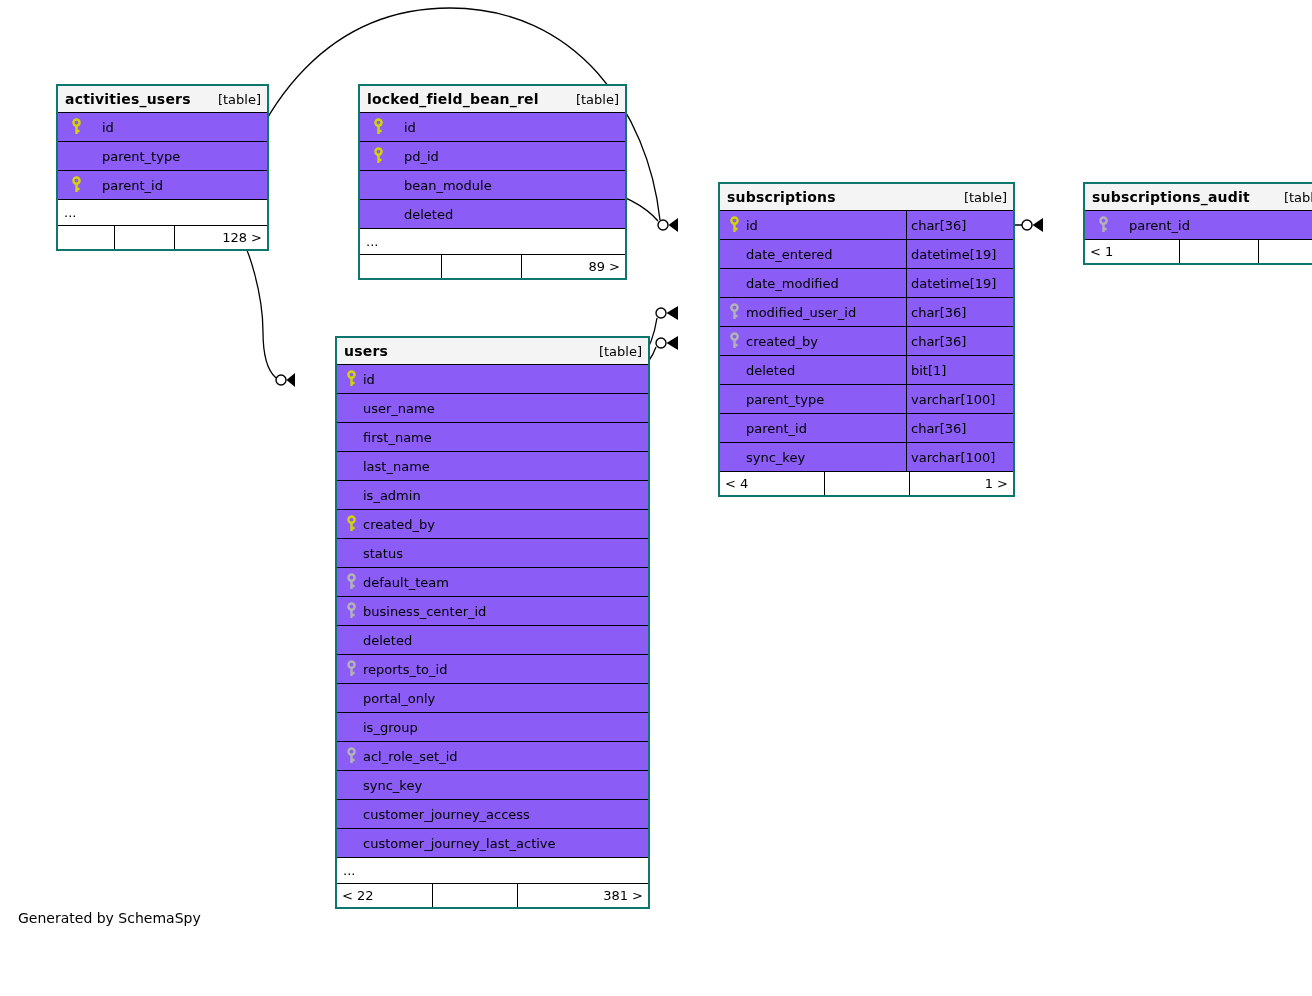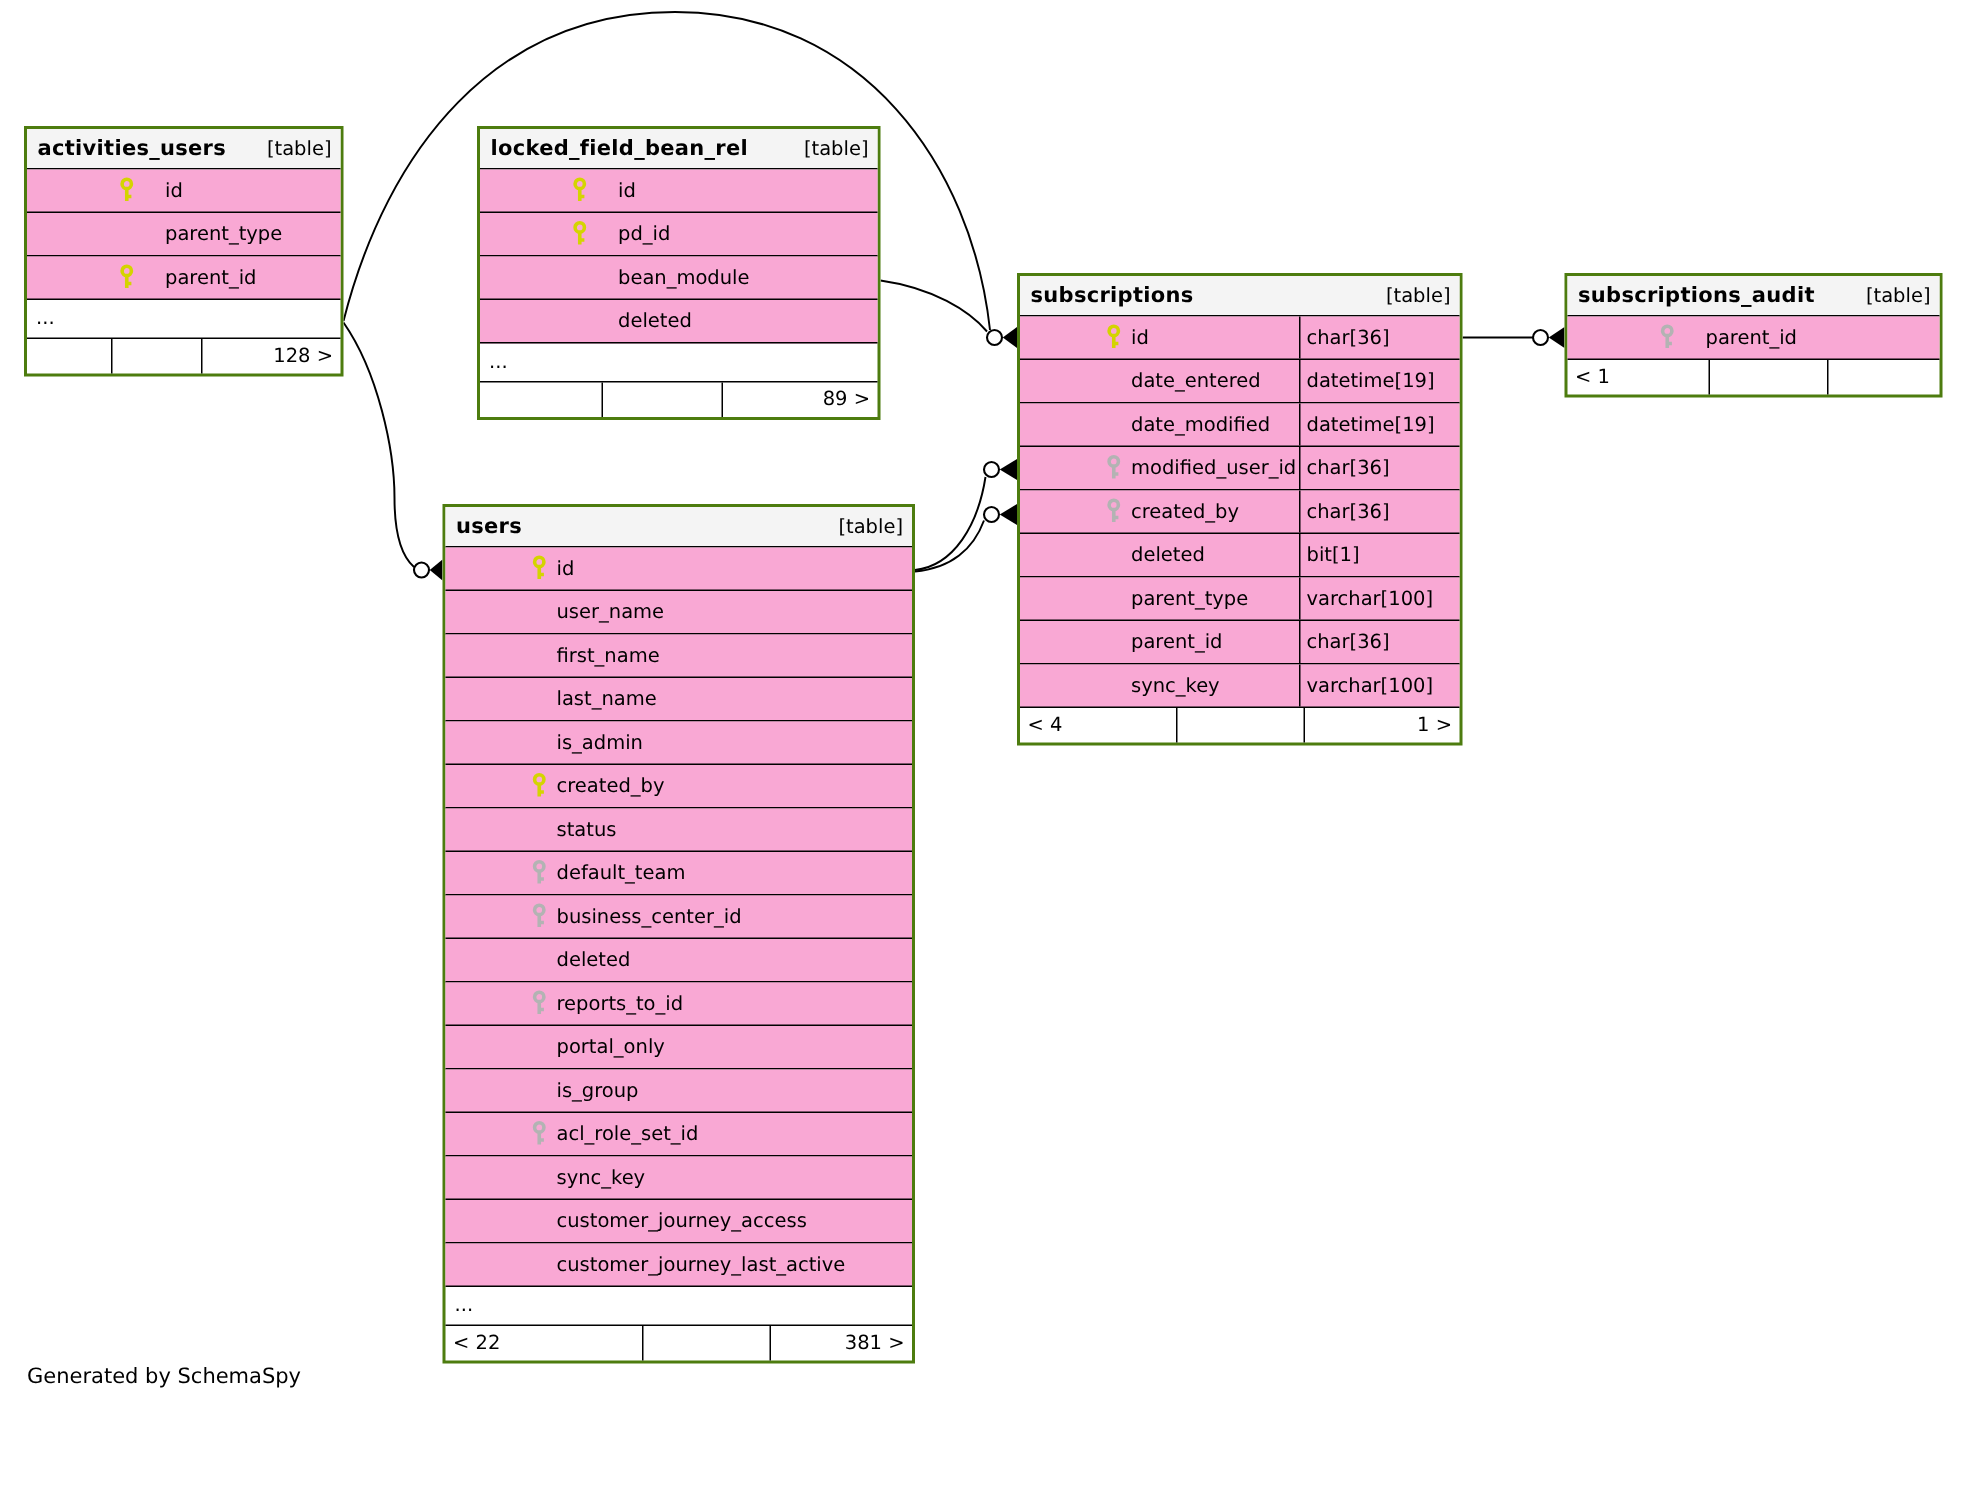"activities_users" .tbl { border: 2px solid #4d7c0f -> 2px solid #0f766e; margin-left: none -> 40px }
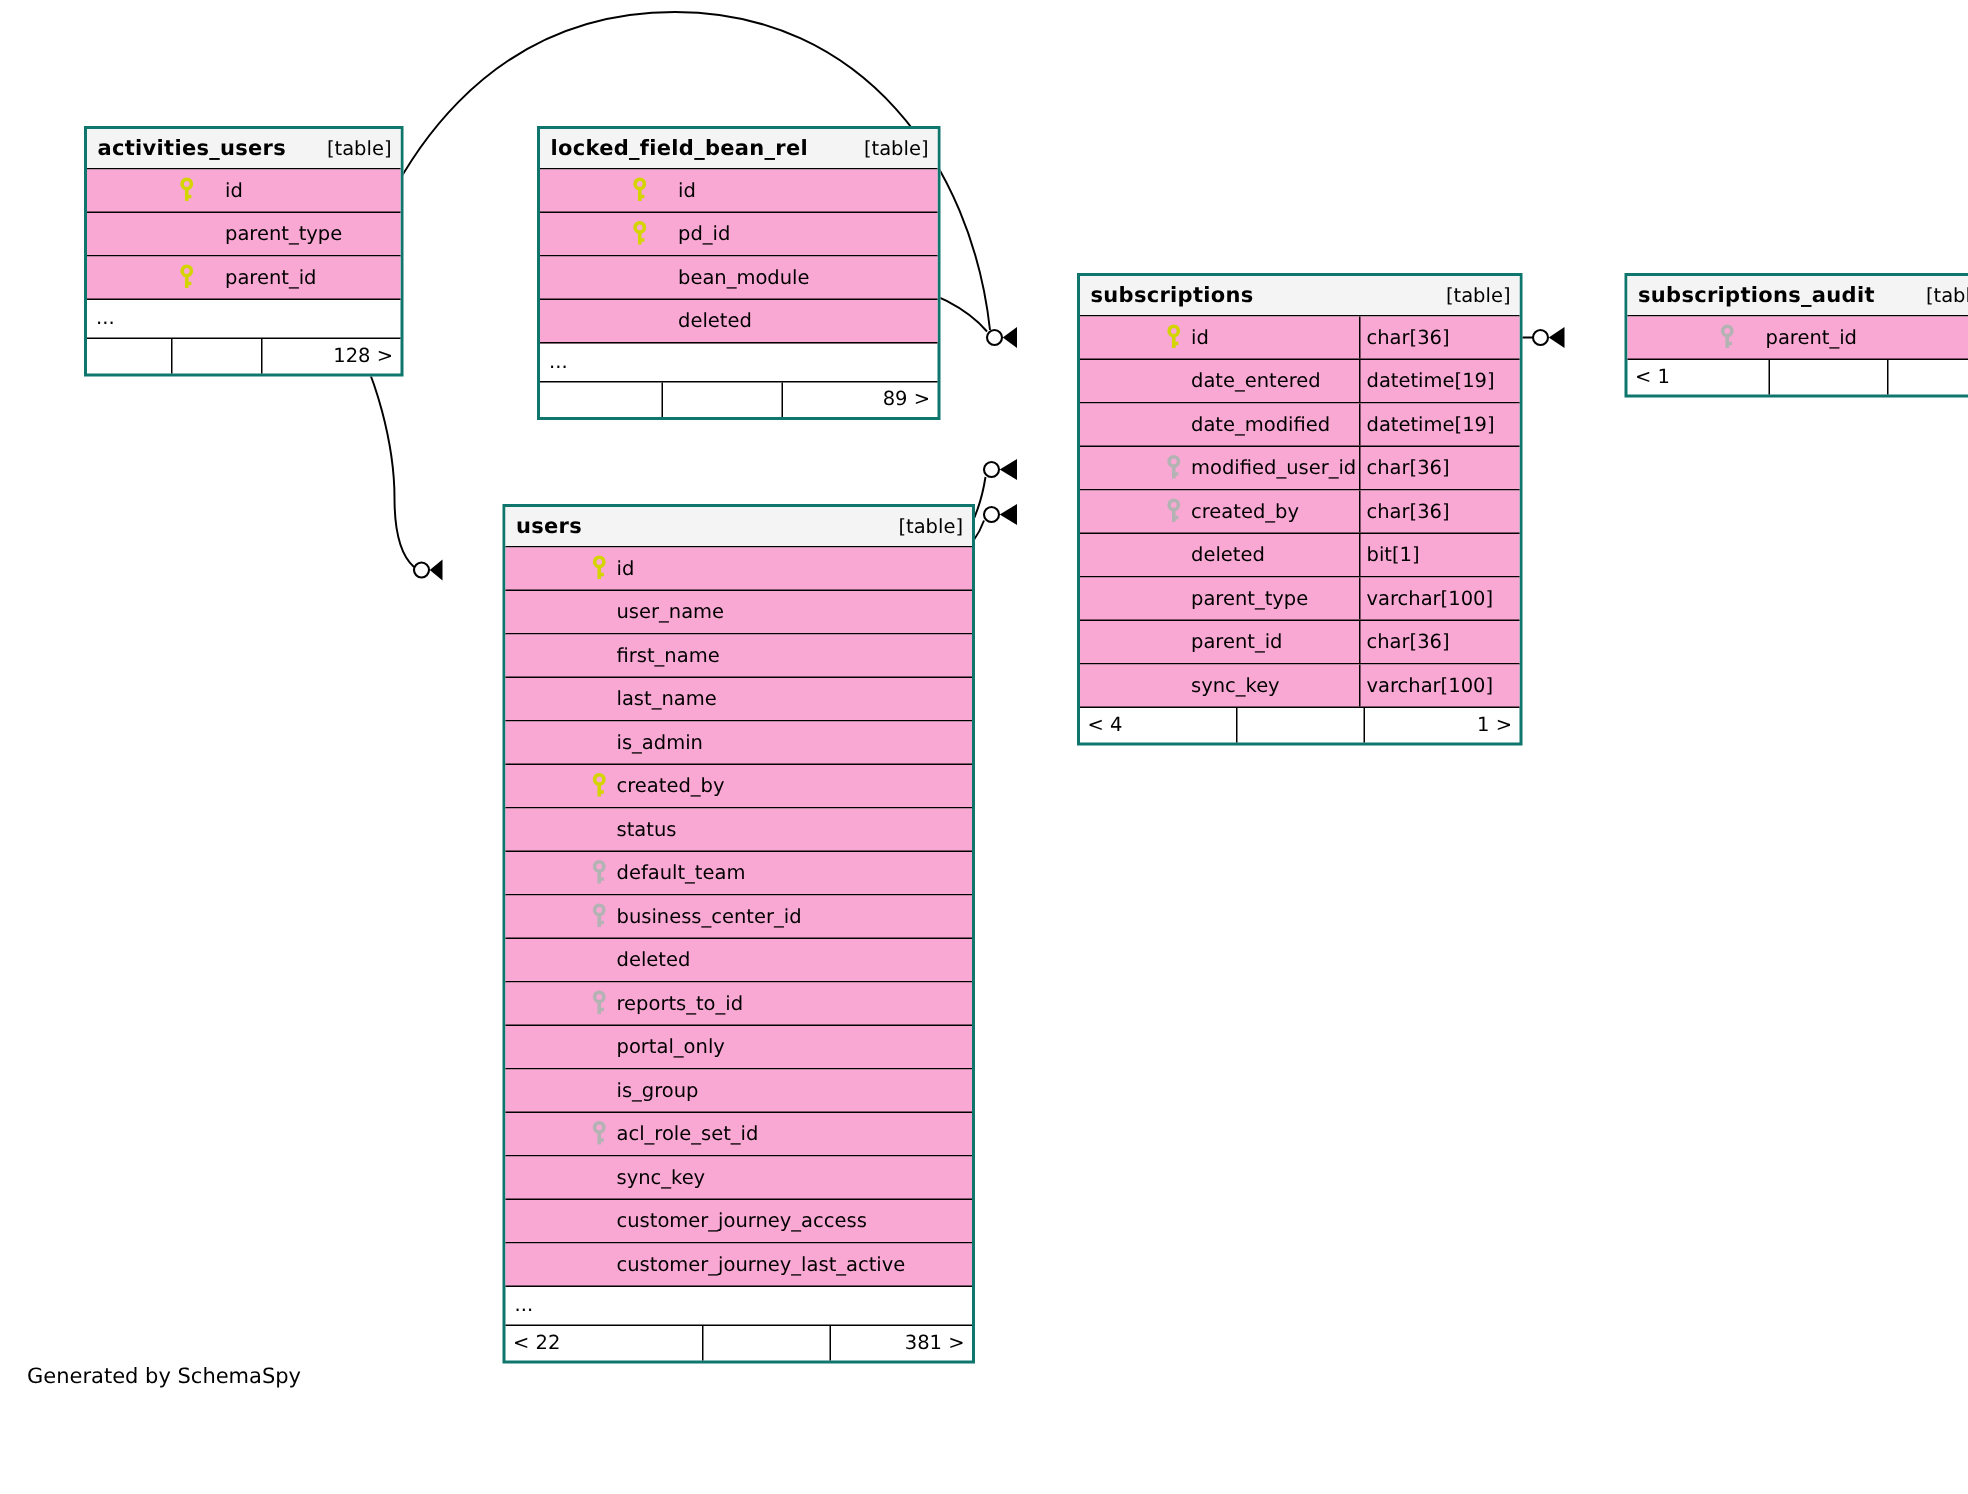"id" .row { background: #f9a8d4 -> #8b5cf6; padding-left: 48px -> none }
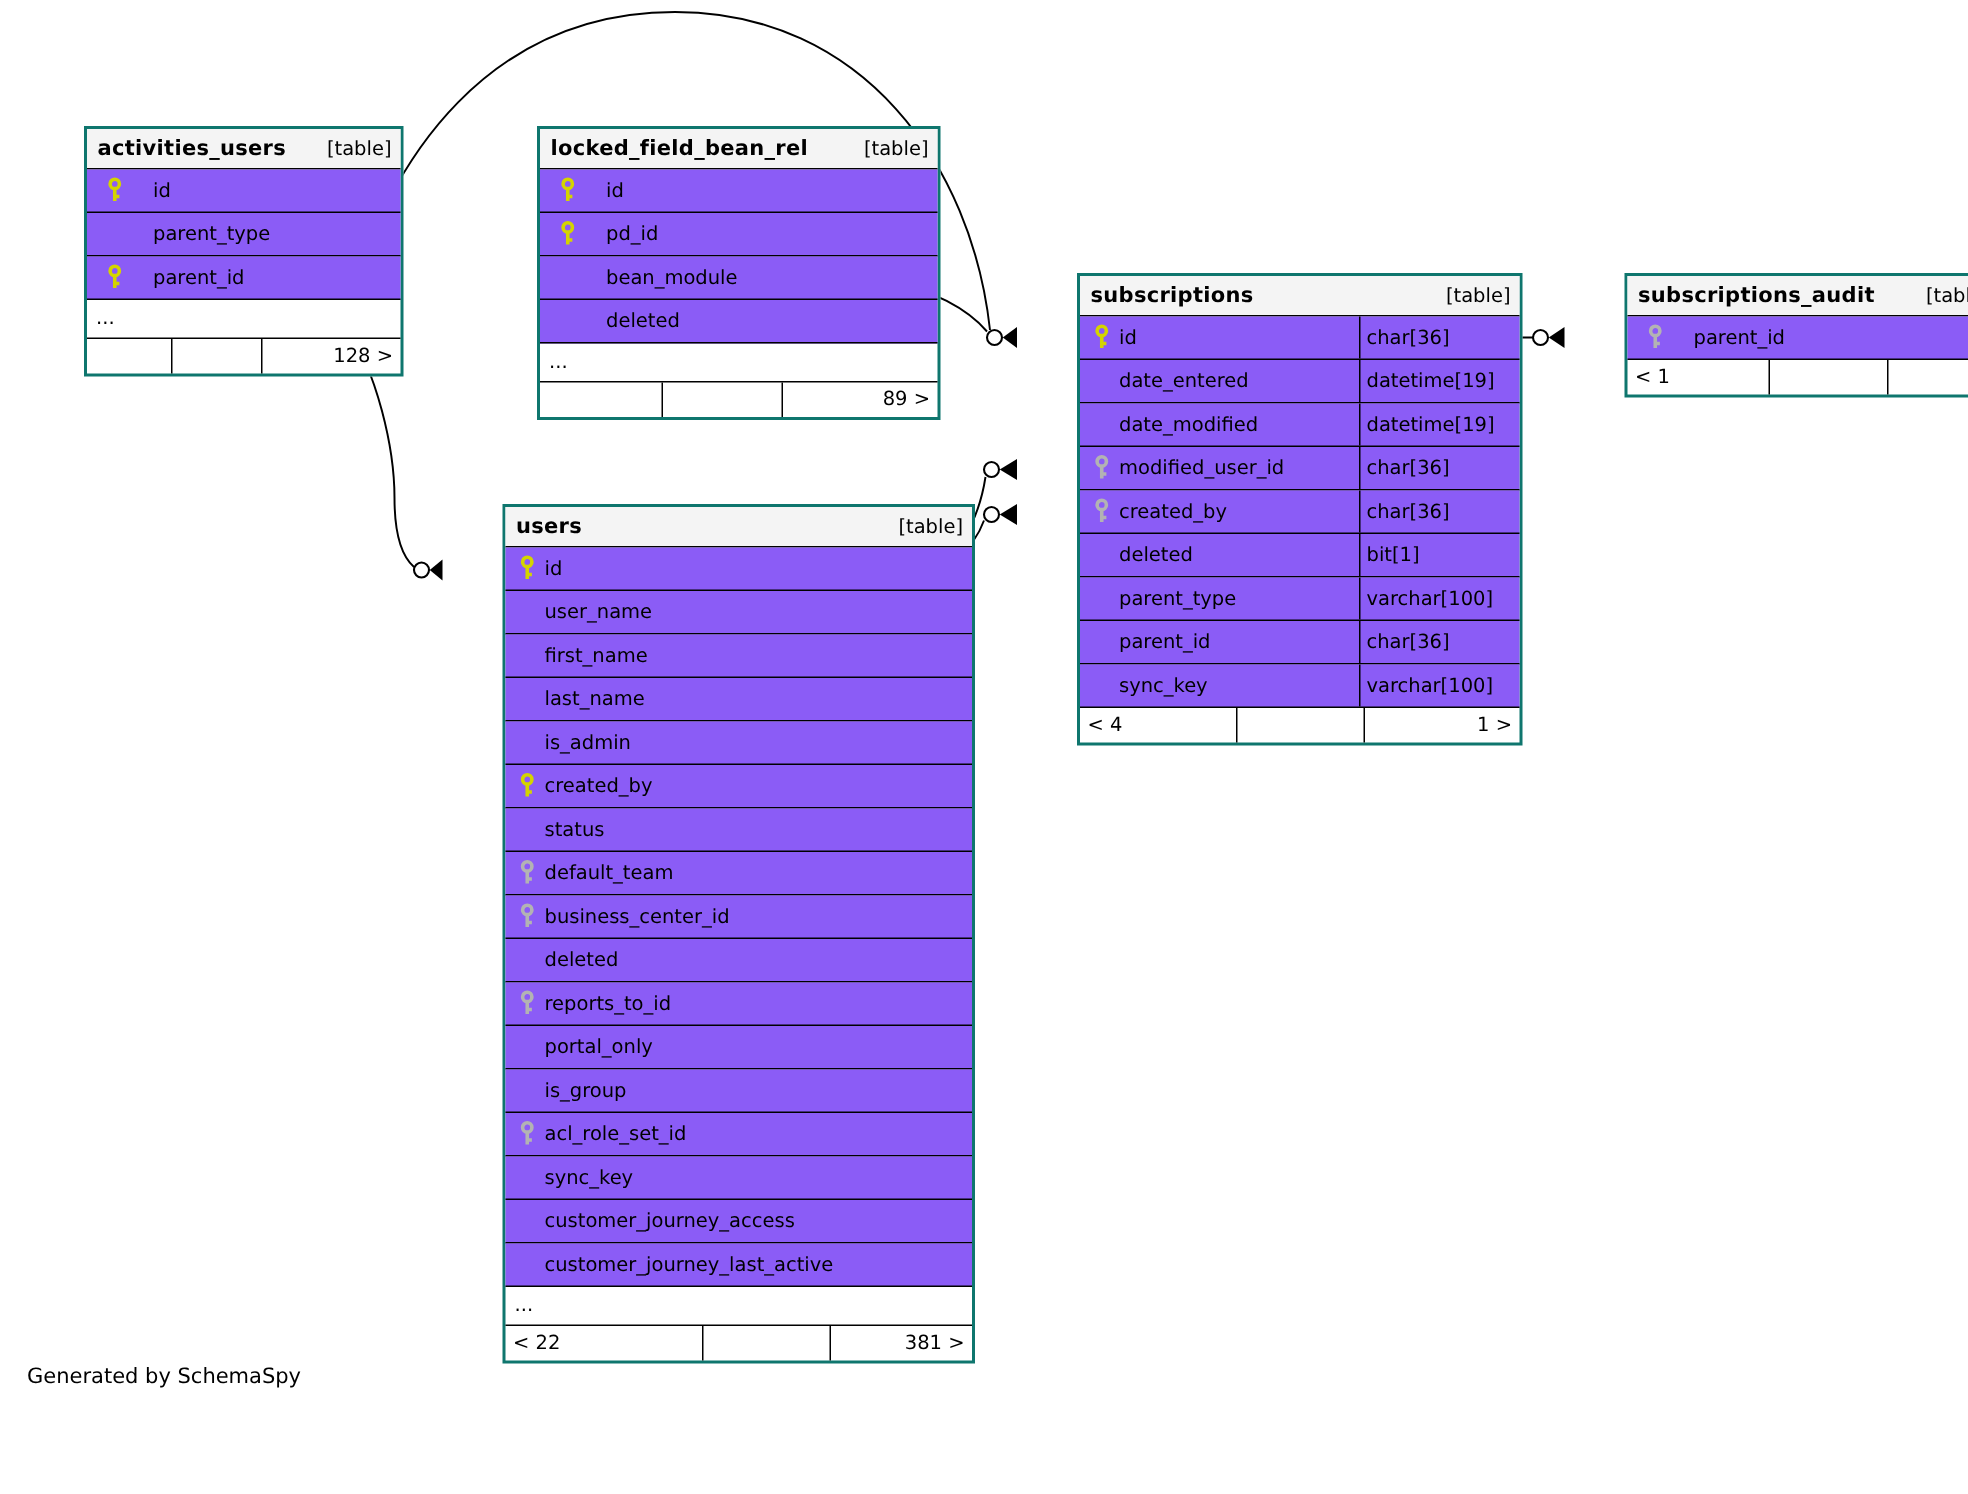"< 22" span.footer-cell { width: 132px -> 96px }
